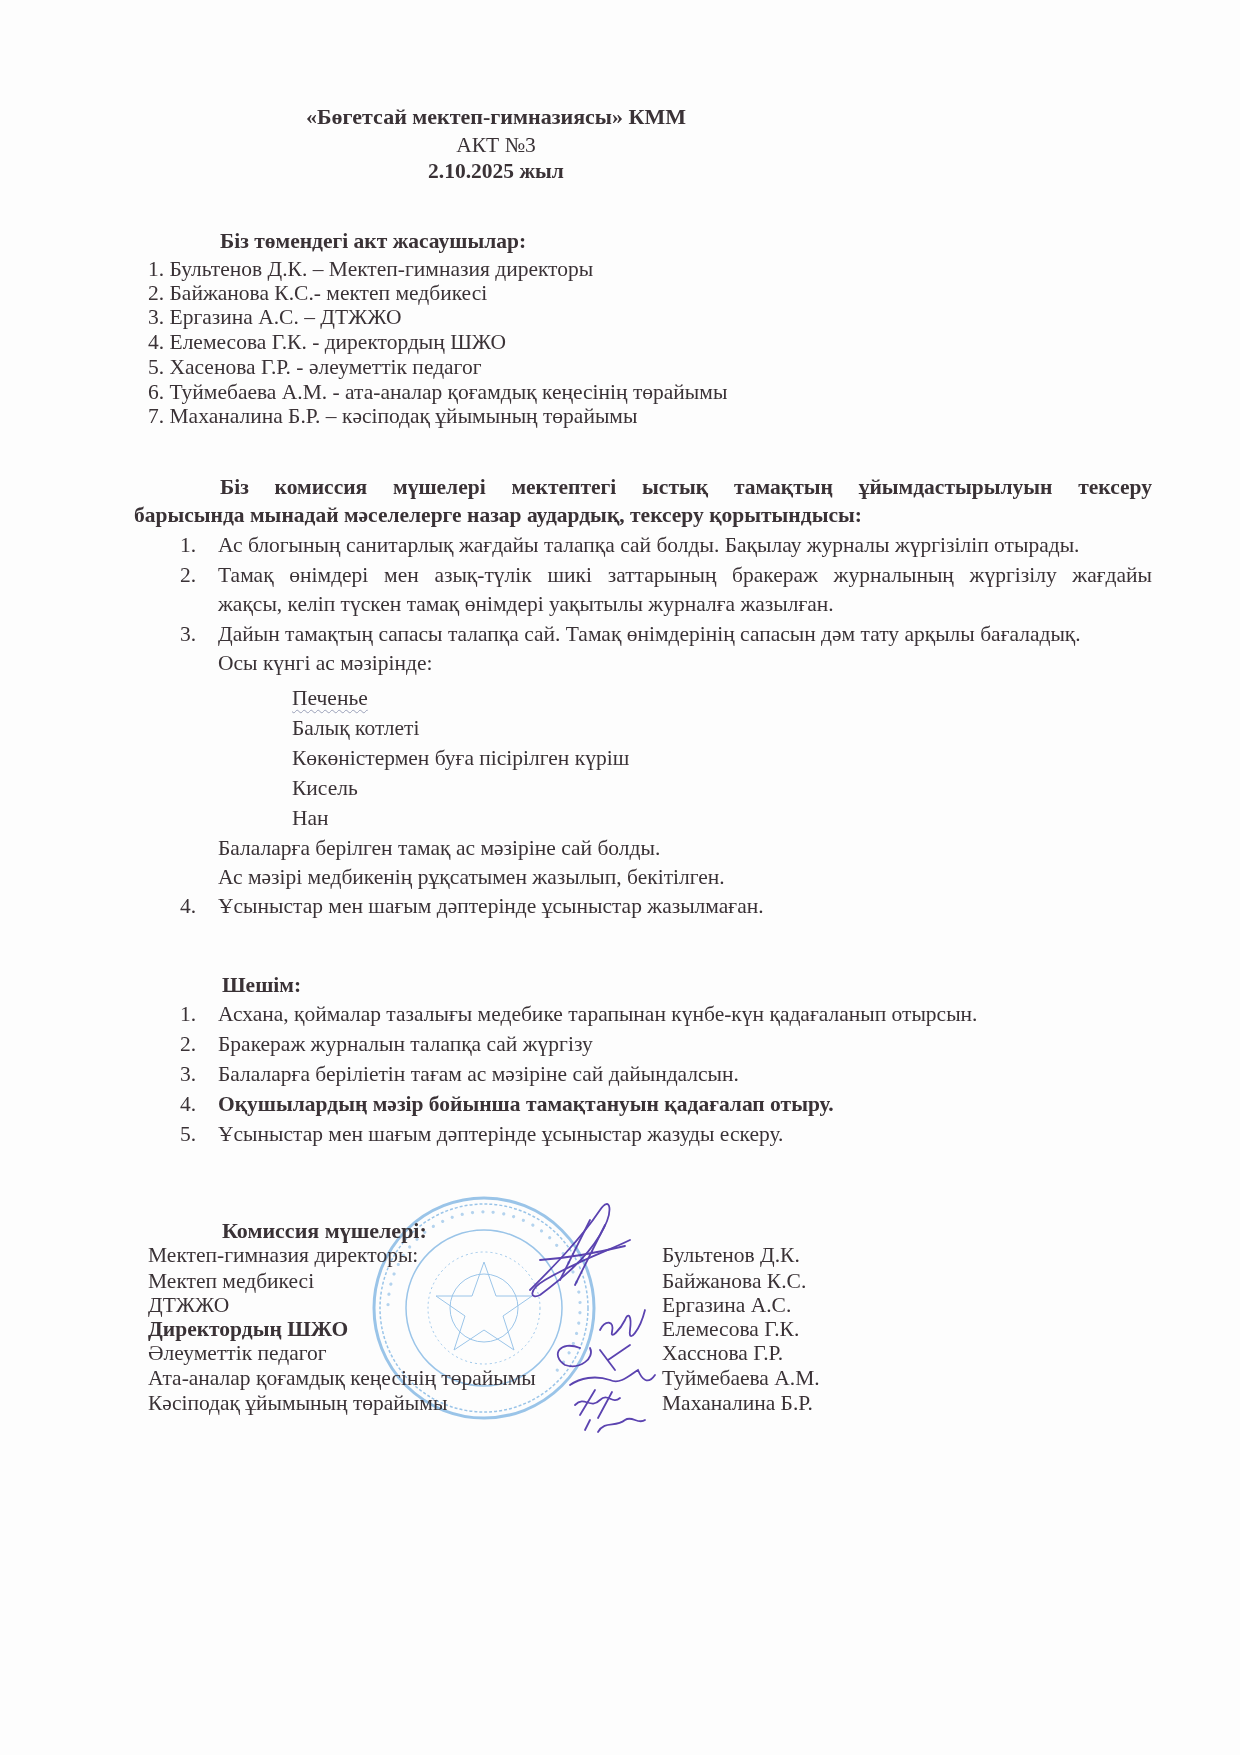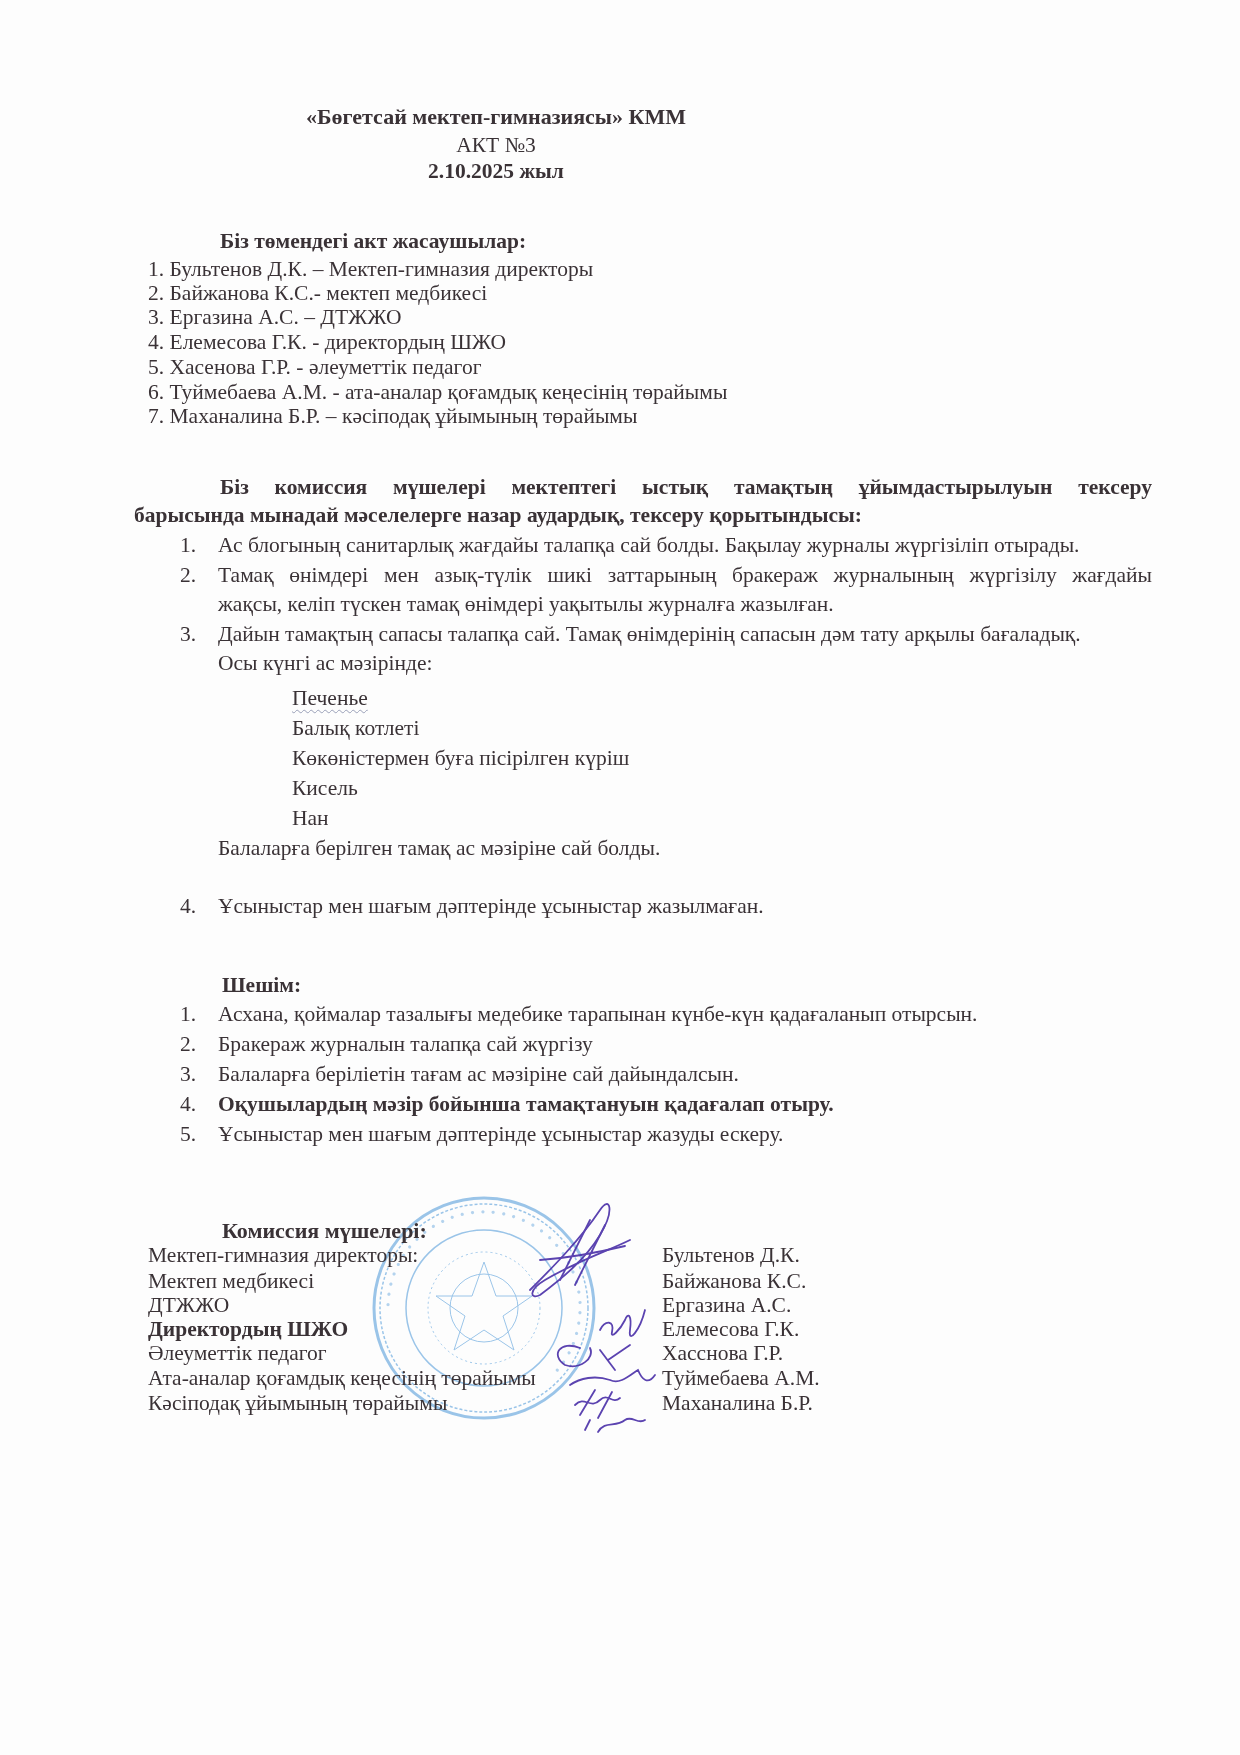"Ас мәзірі медбикенің рұқсатымен жазылып," div.t { html: none -> <div>Ас мәзірі медбикенің рұқсатымен жазылып, бекітілген.</div> }
